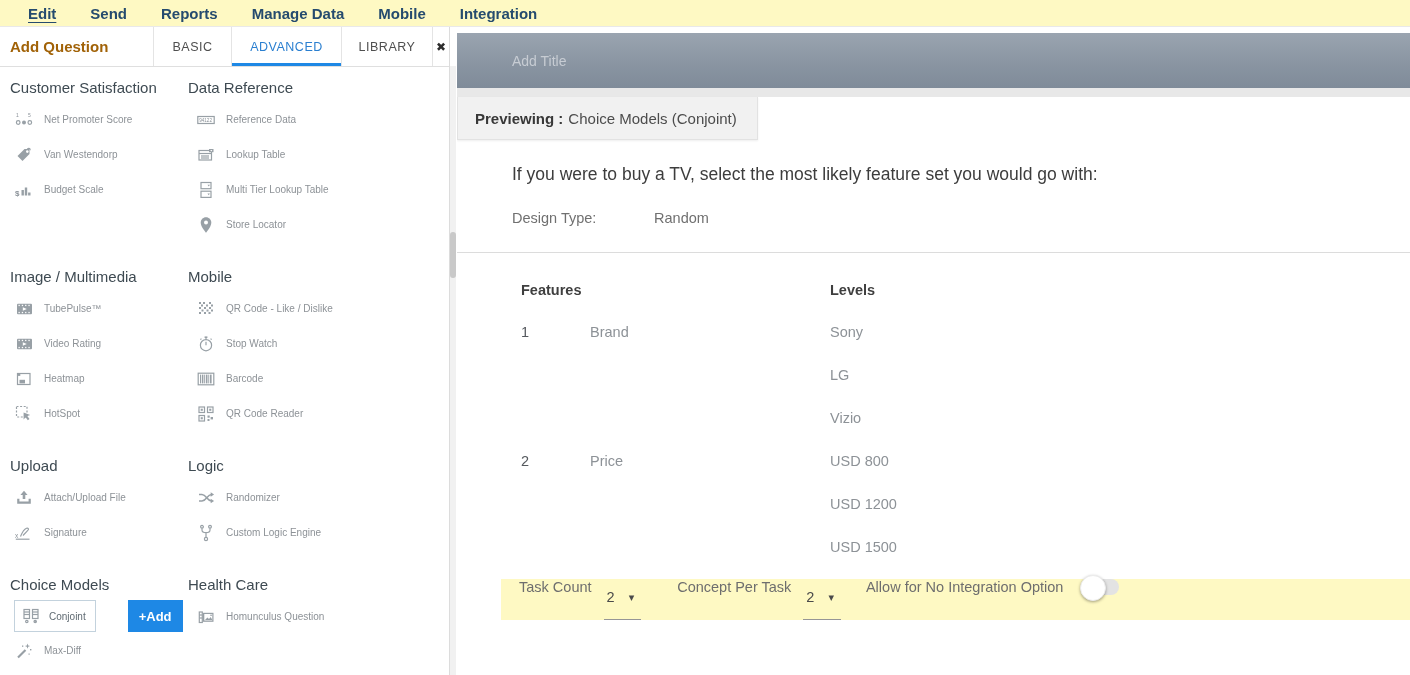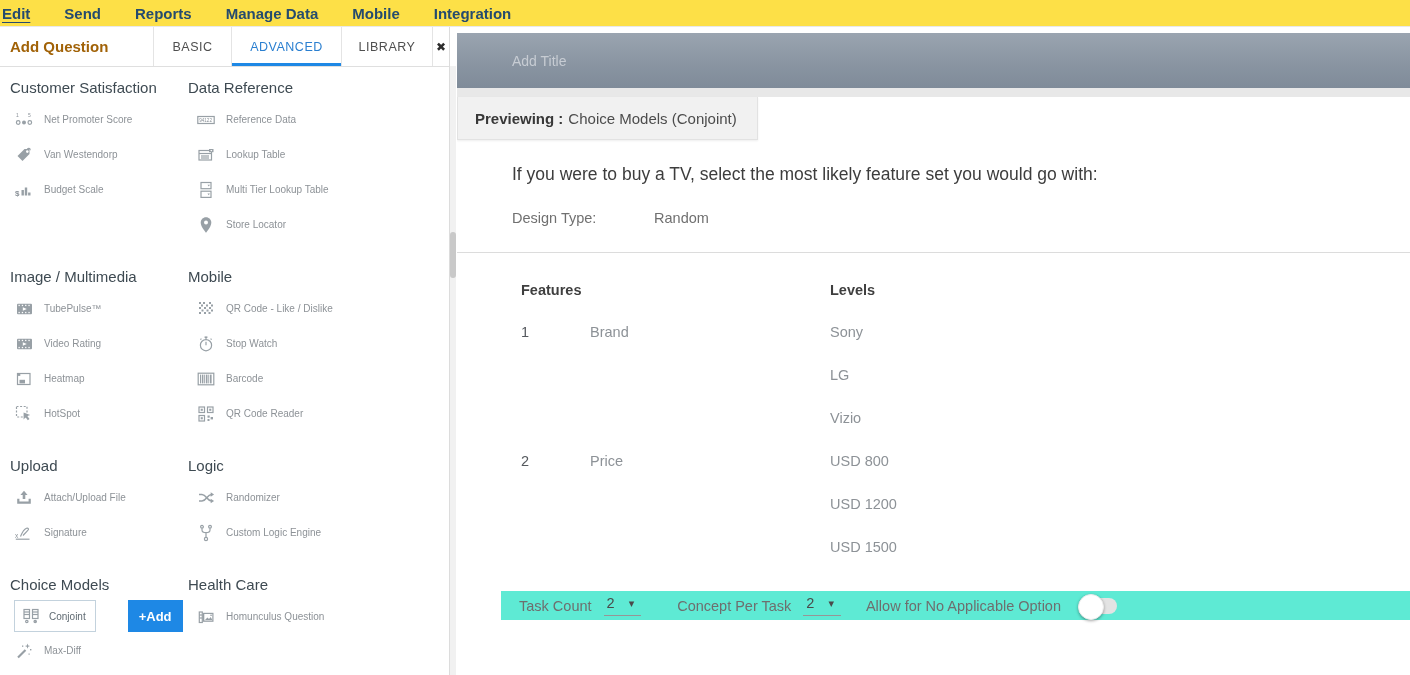"Edit" .topnav { background: #fde047 -> #fef9c3; padding-left: 2px -> 28px }
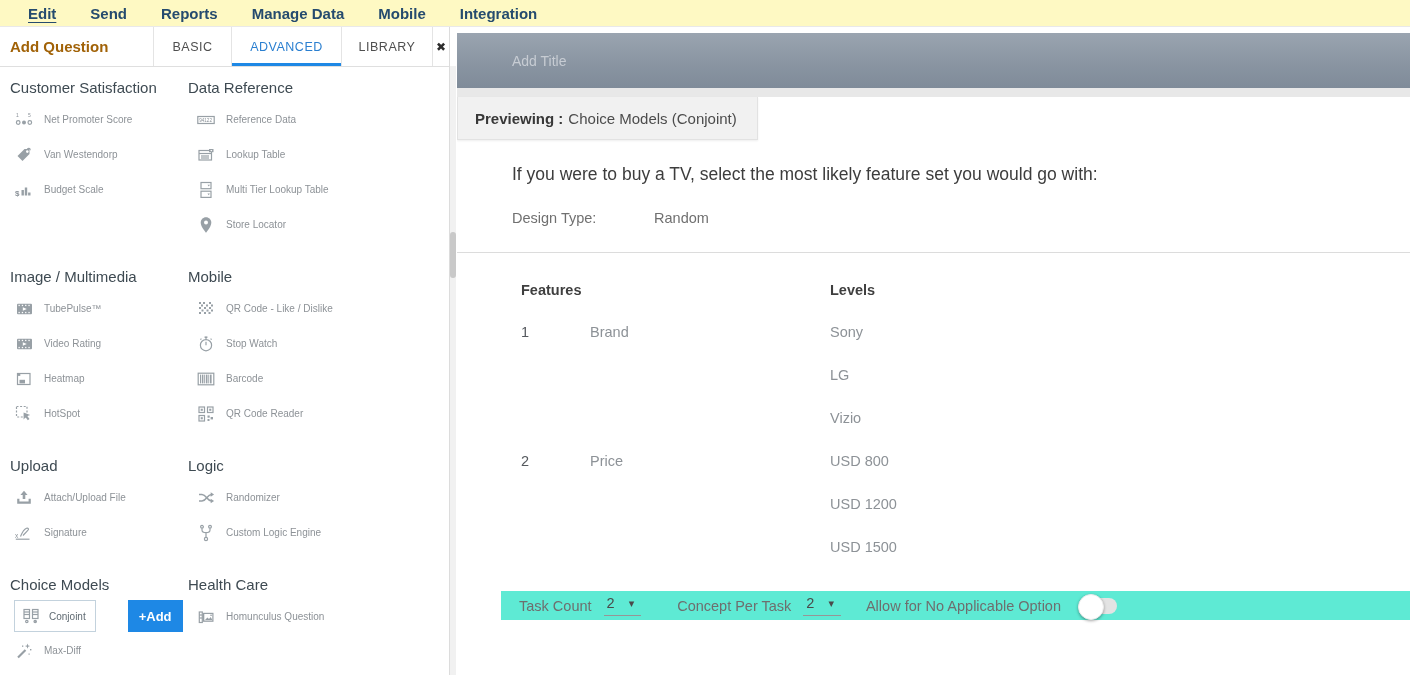"Task Count" .footer-bar { align-items: center -> none; background: #5eead4 -> #fef9c3; height: 29px -> 41px }
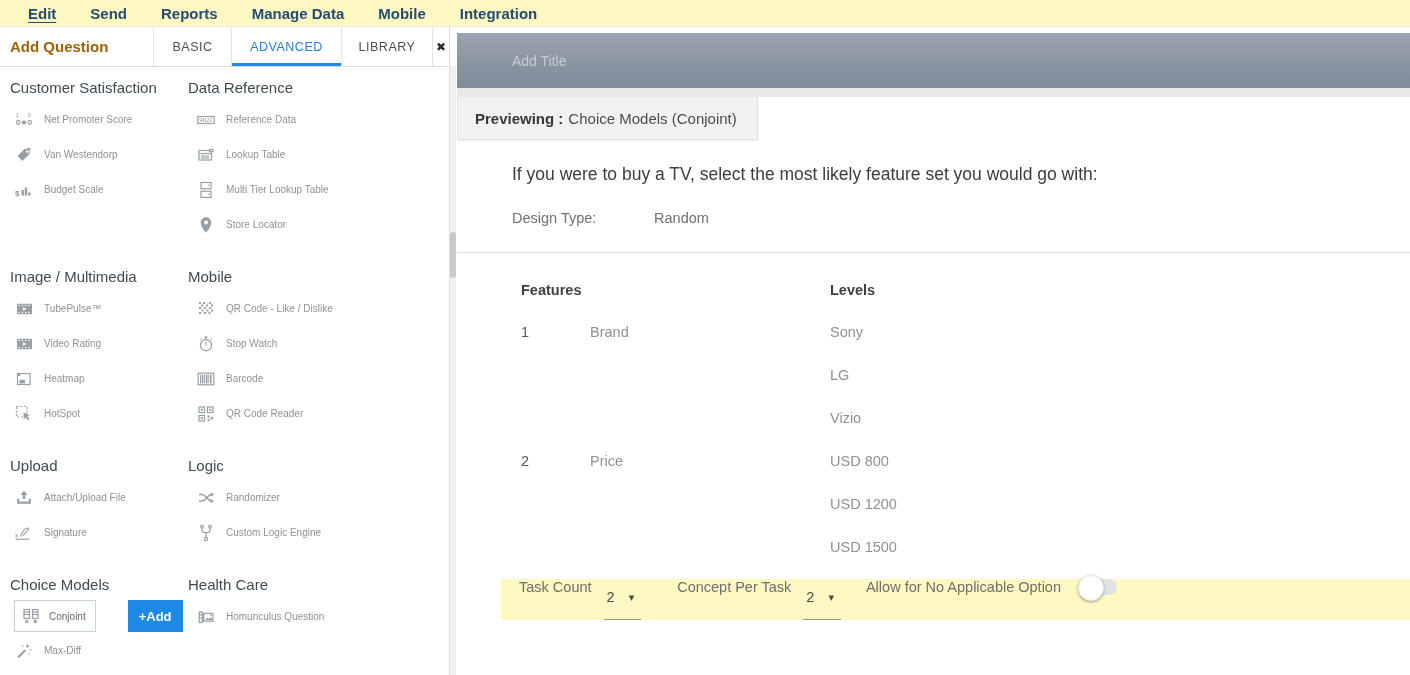"Allow for No Applicable Option" span.gap25 { text: Applicable -> Integration }
